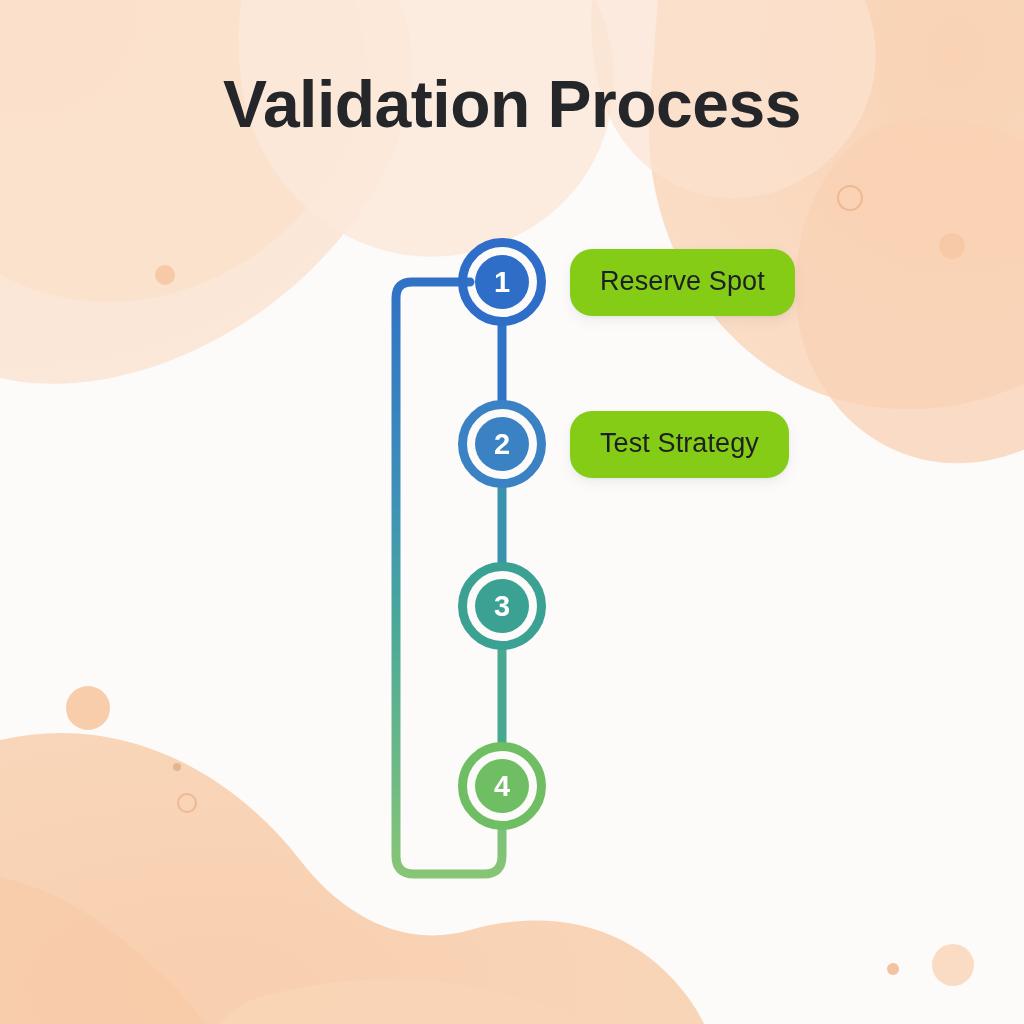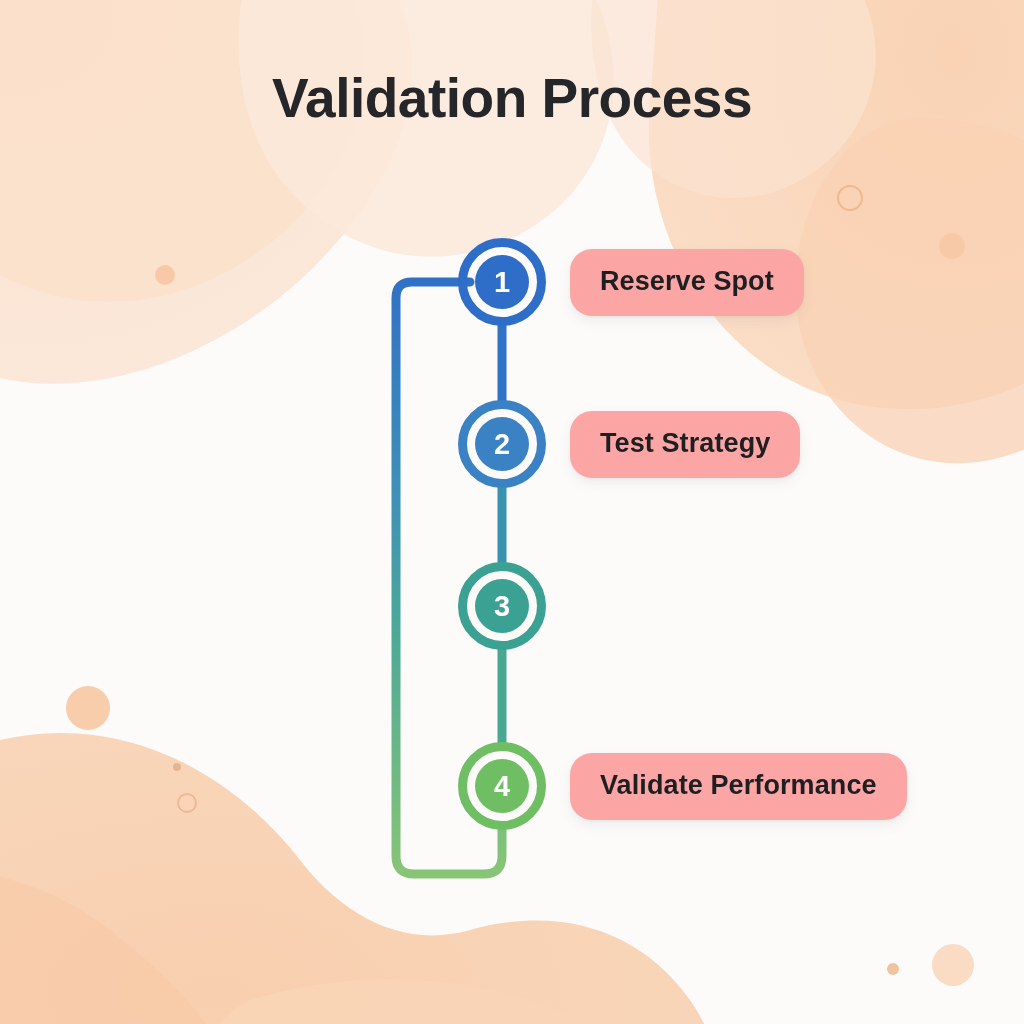"Validation Process" #page-title { font-size: 55px -> 66px }
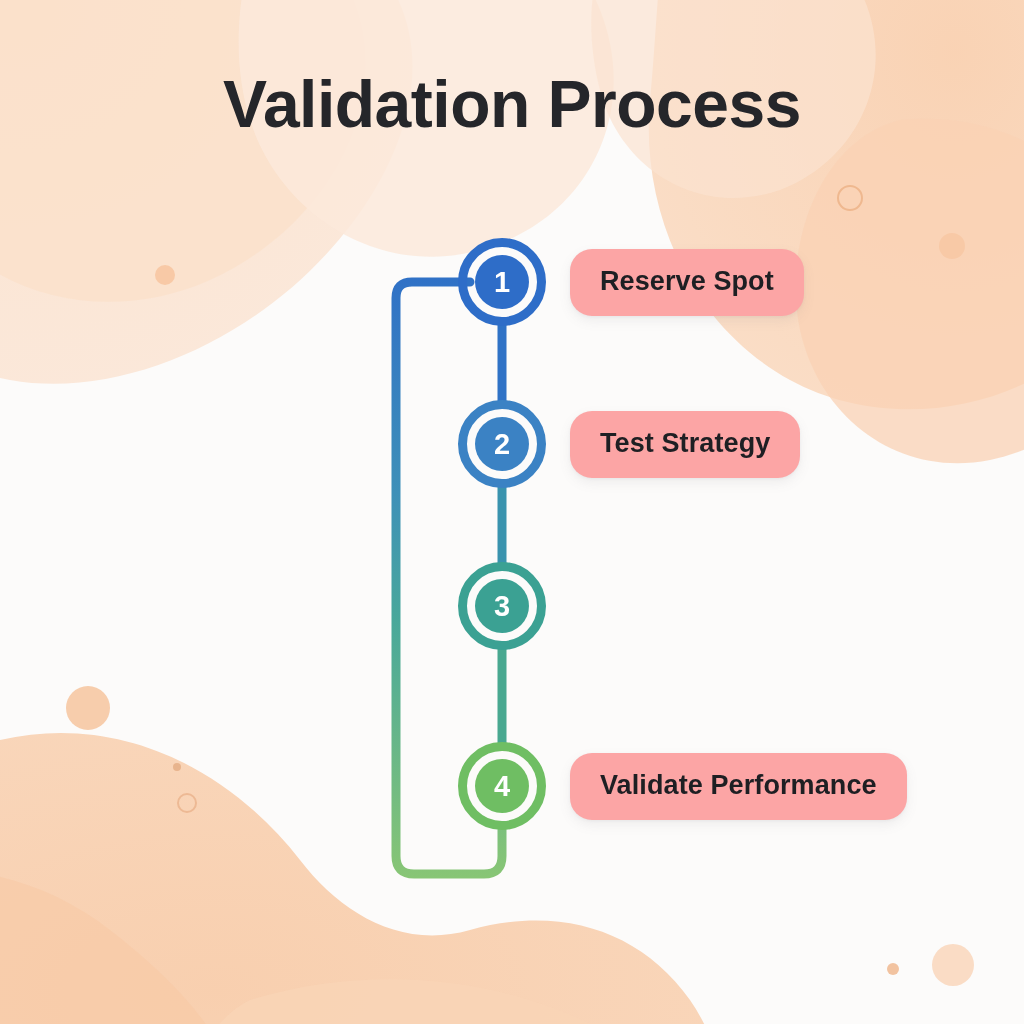"Reserve Spot" .card { background: #fca5a5 -> #84cc16; font-weight: bold -> none }
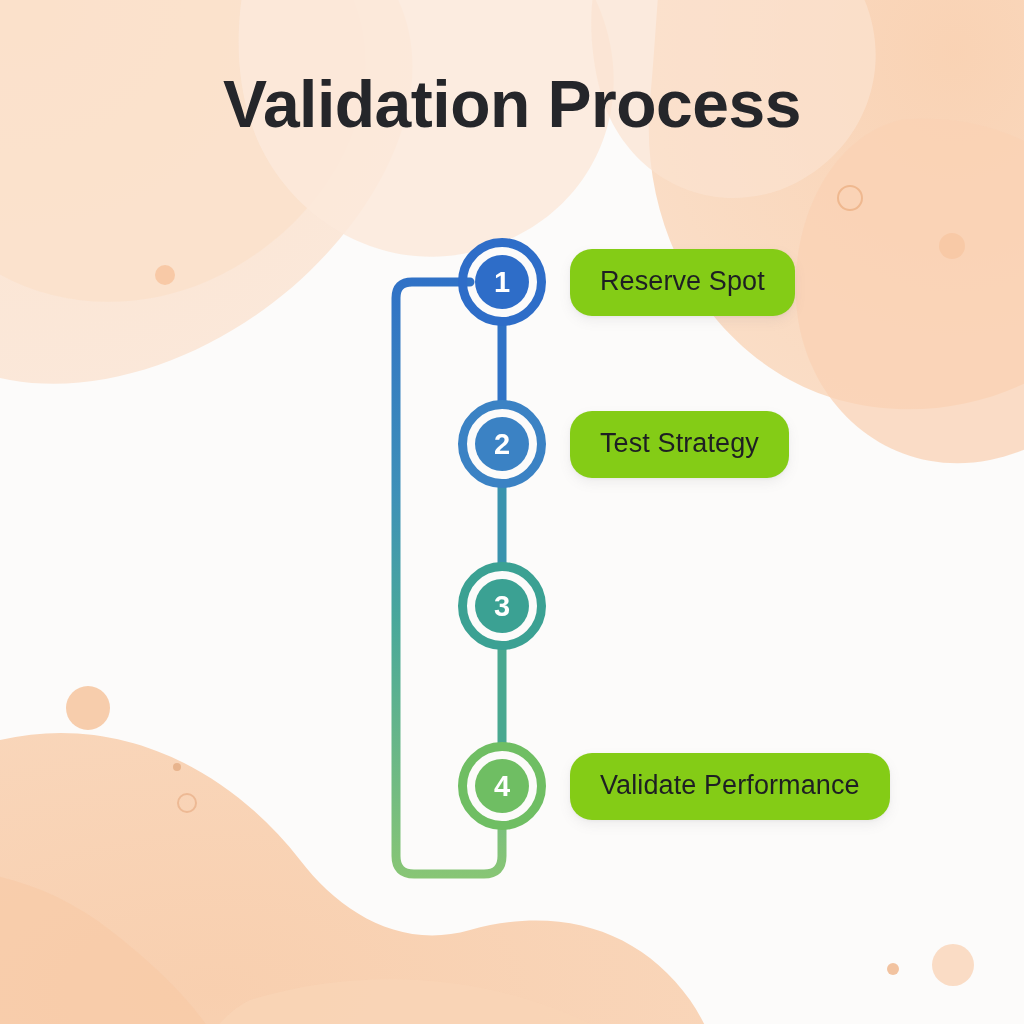"Validate Performance" div.card { html: <div> <span>Validate Performance</span> </div> -> none }
